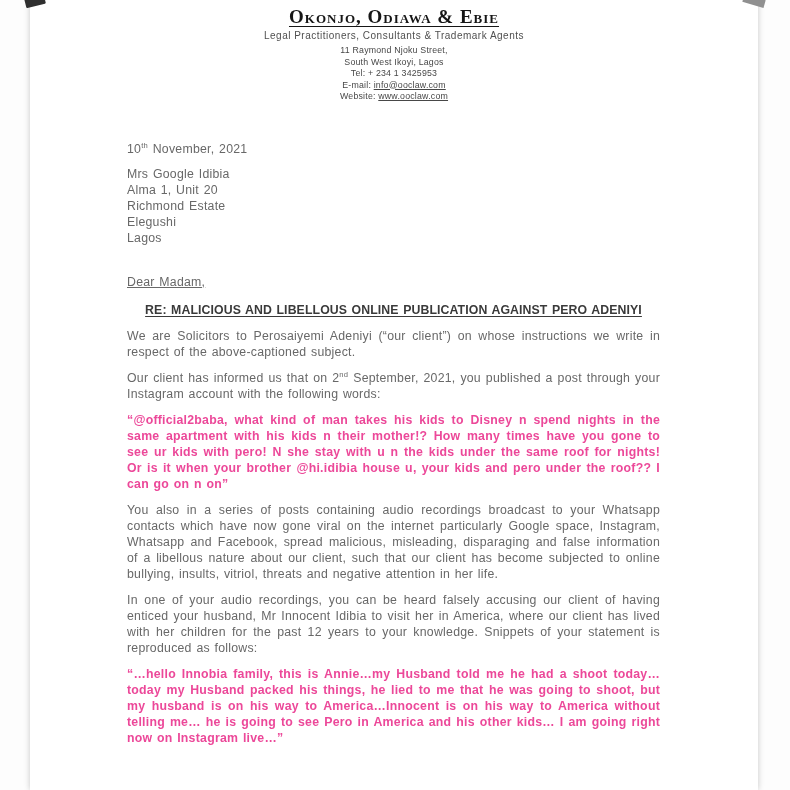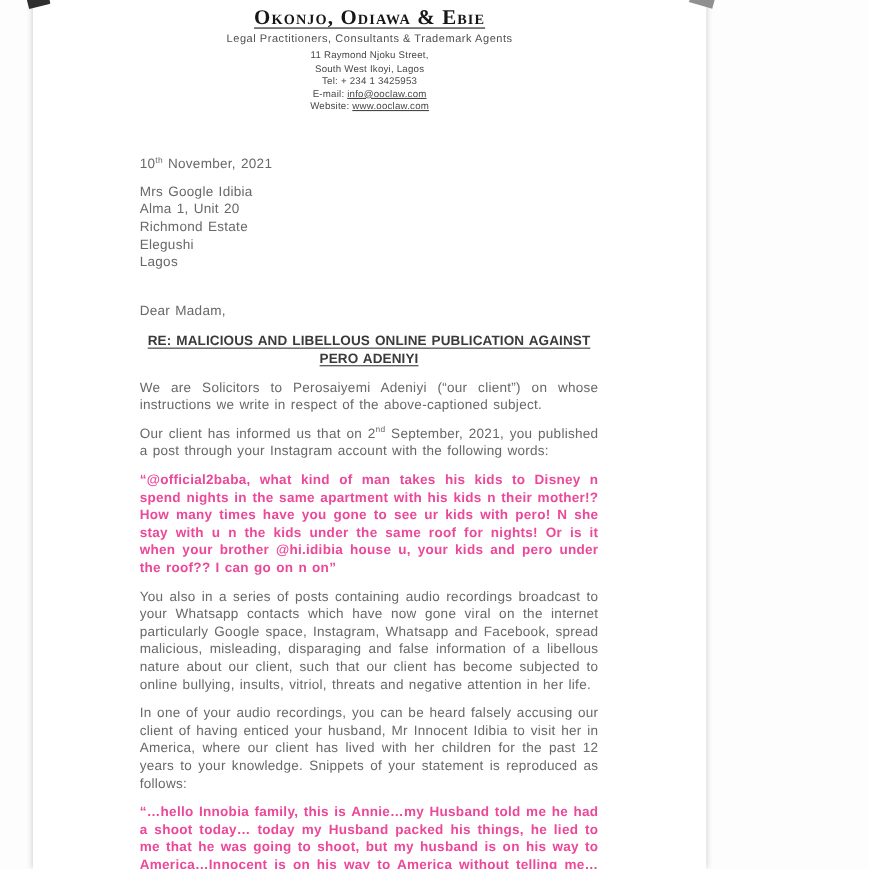"Okonjo, Odiawa & Ebie" .paper { width: 612px -> 728px }
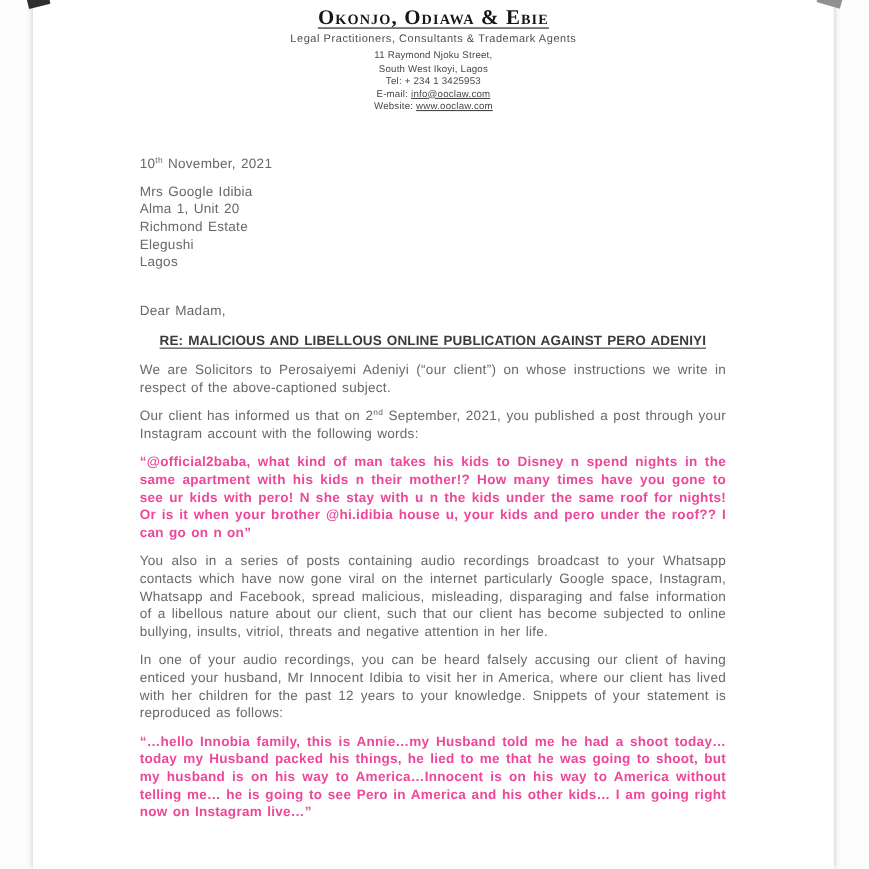"Dear Madam," .salutation { text-decoration: none -> underline }
